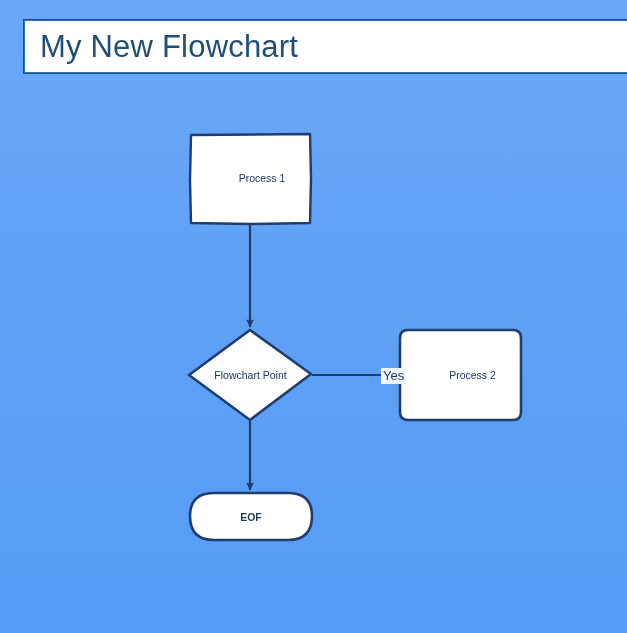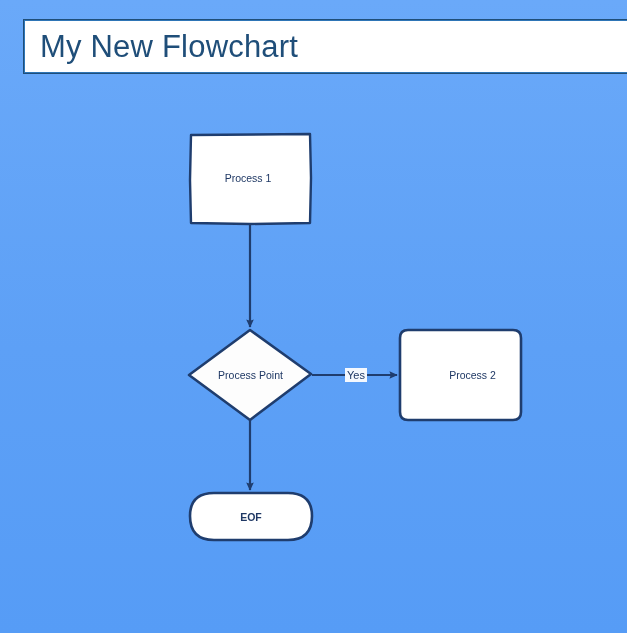"Process 1" div.shape-label { left: 190px -> 204px }
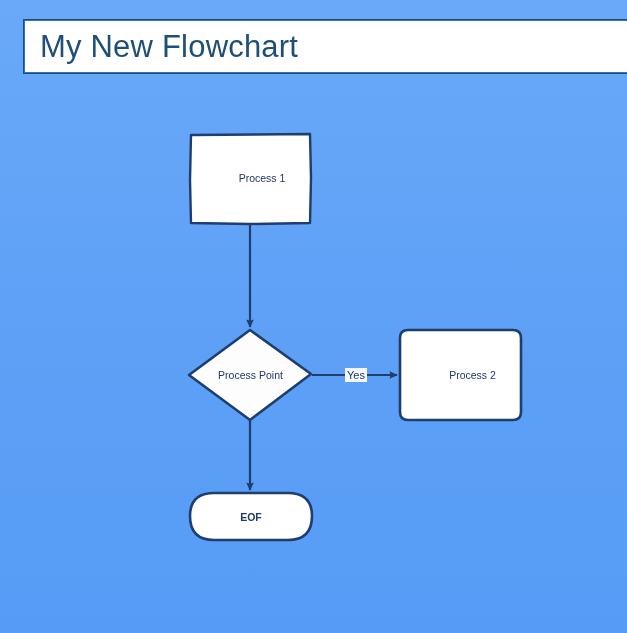"Process Point" div.shape-label { text: Process -> Flowchart }
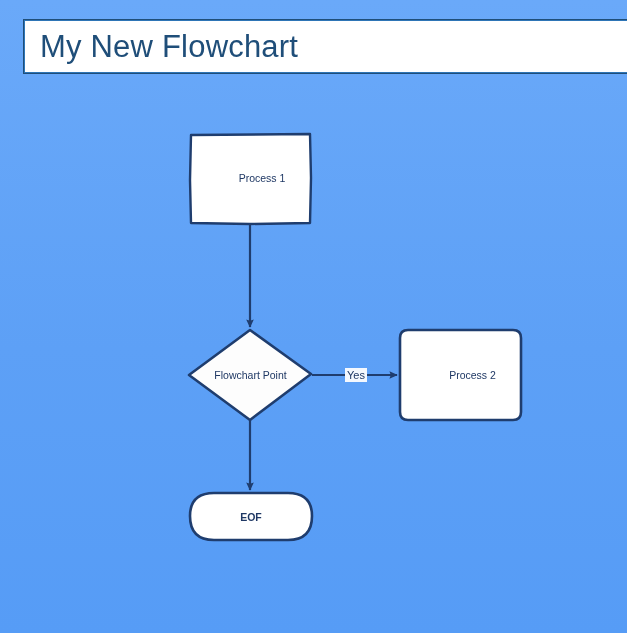"Yes" .edge-label { font-size: 11px -> 13px; margin-left: none -> 36px }
